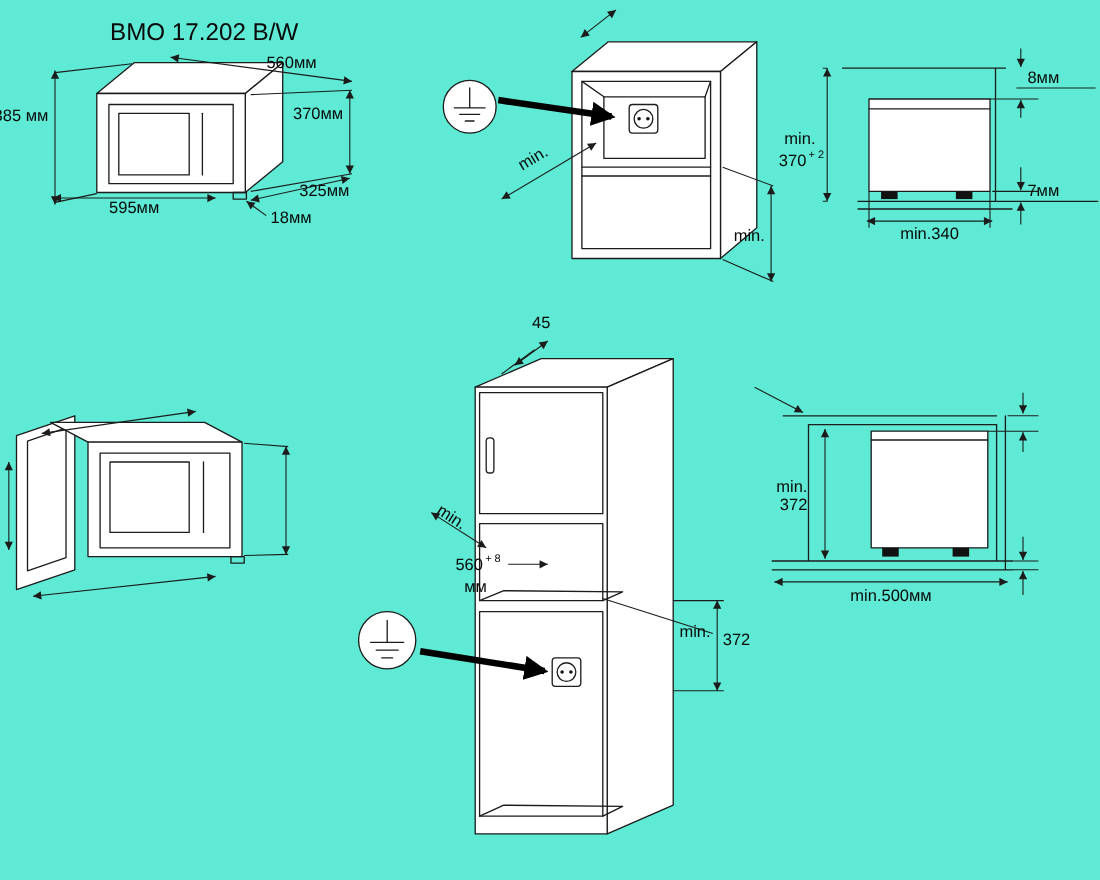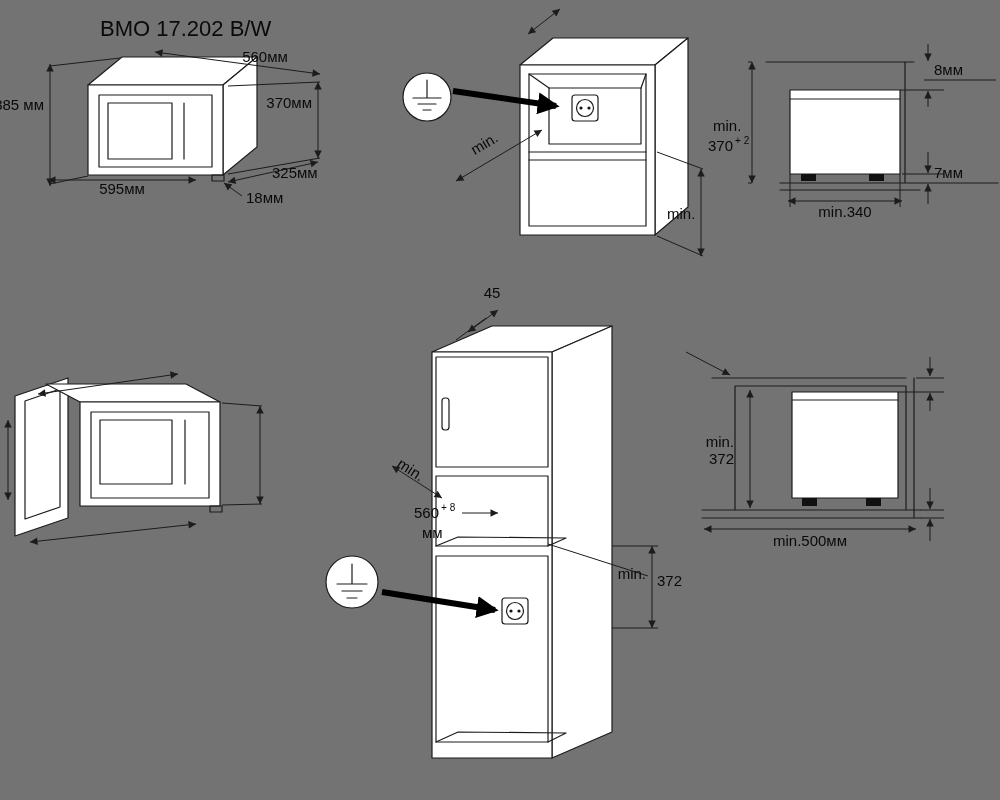"BMO 17.202 B/W" .canvas { background: #737373 -> #5eead4 }
